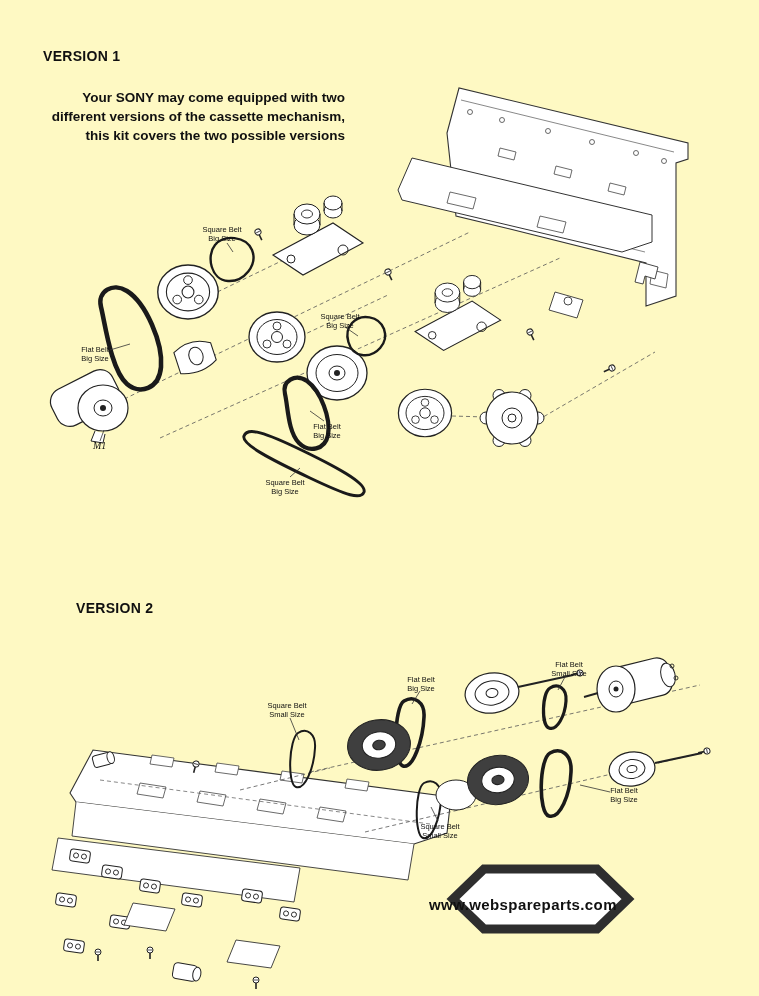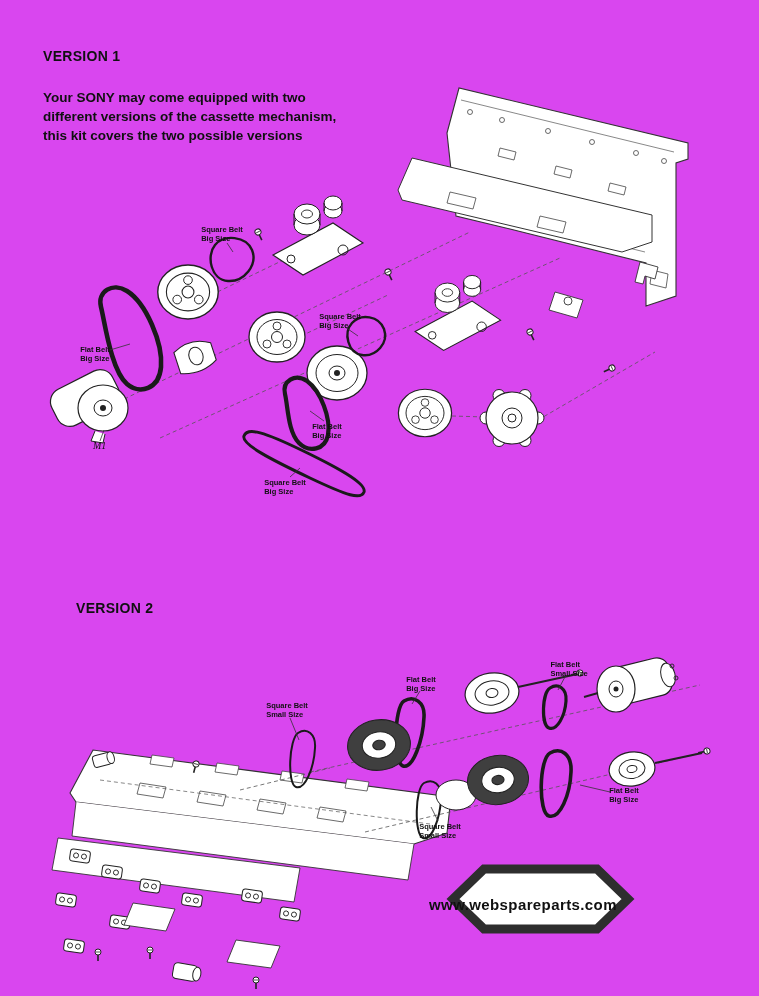"VERSION 1" .page { background: #d946ef -> #fef9c3 }
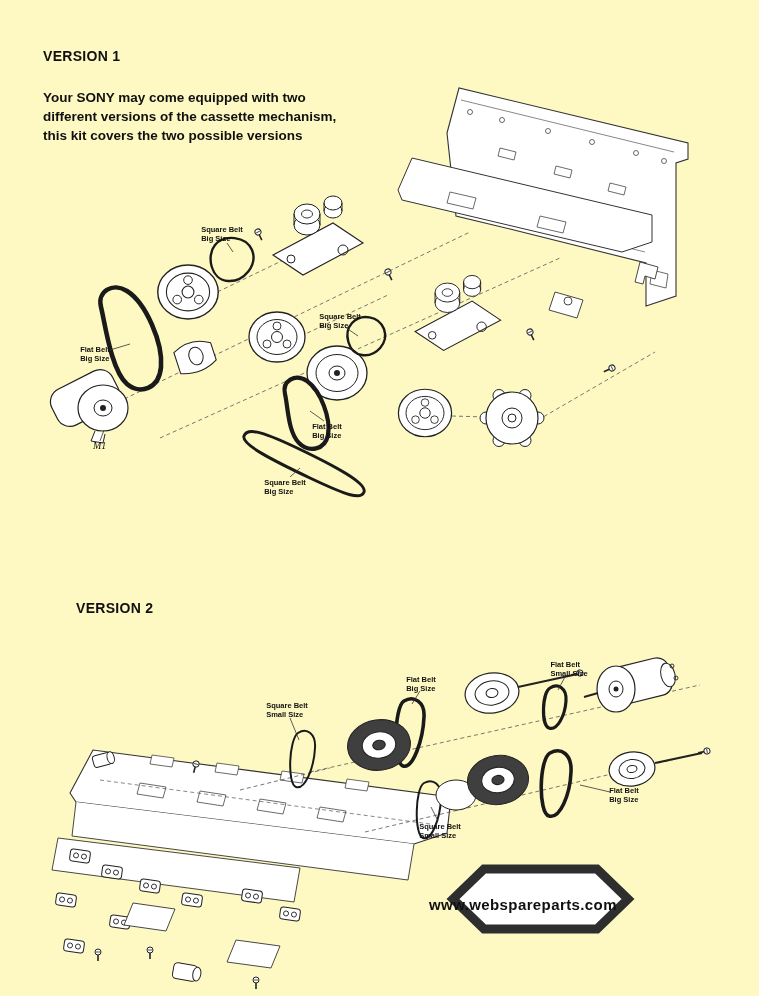"Your SONY may come equipped" .description { text-align: none -> right }
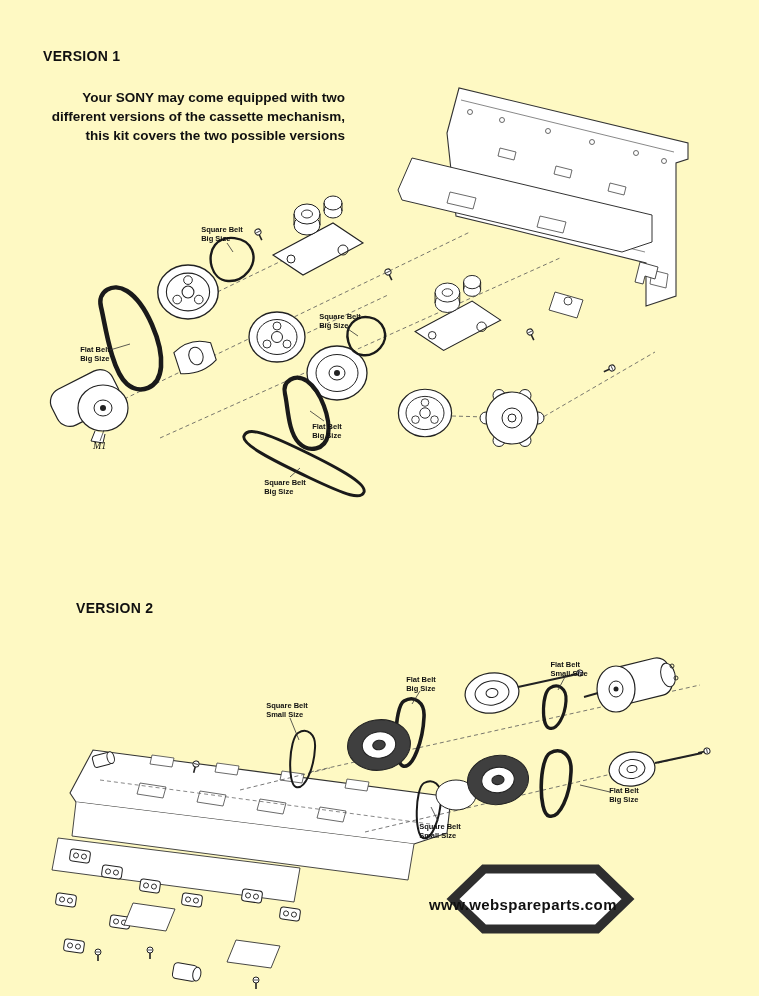"Square Belt" .diagram-label { font-weight: bold -> normal; text-align: left -> center }
